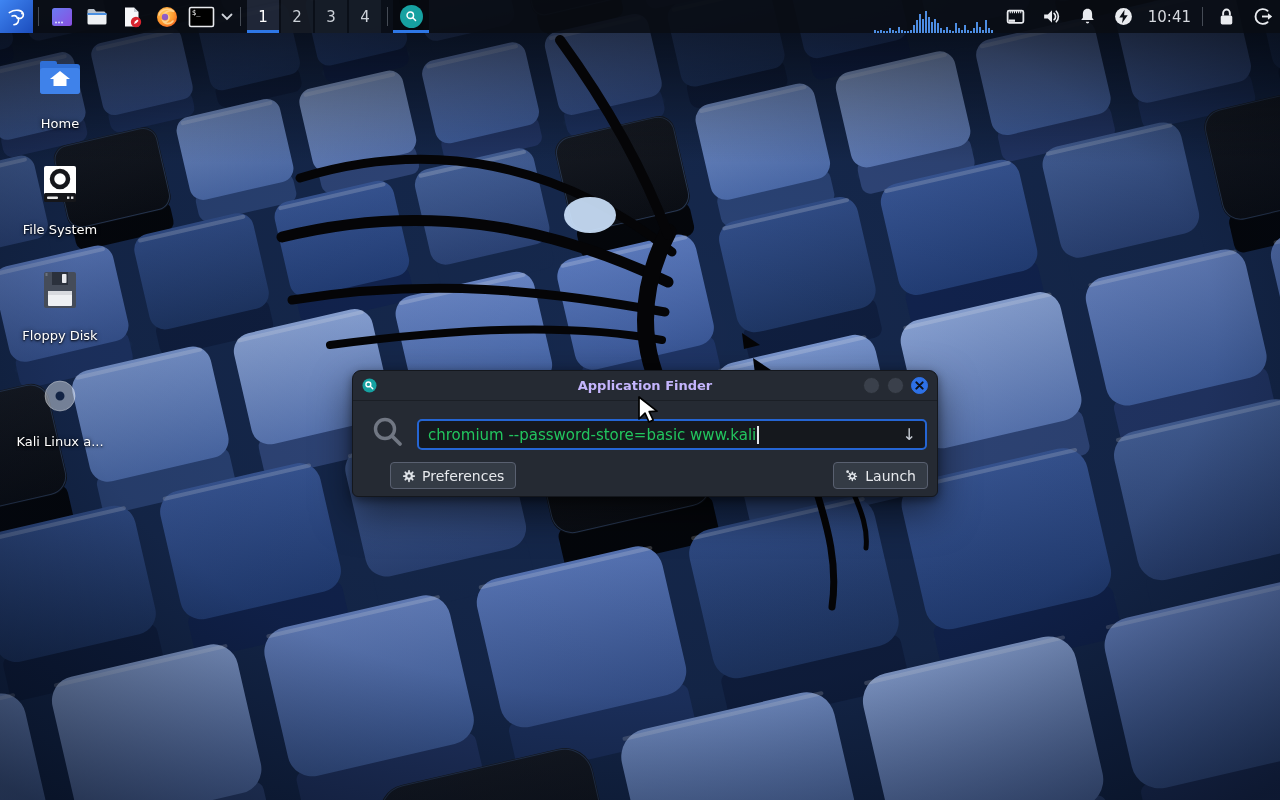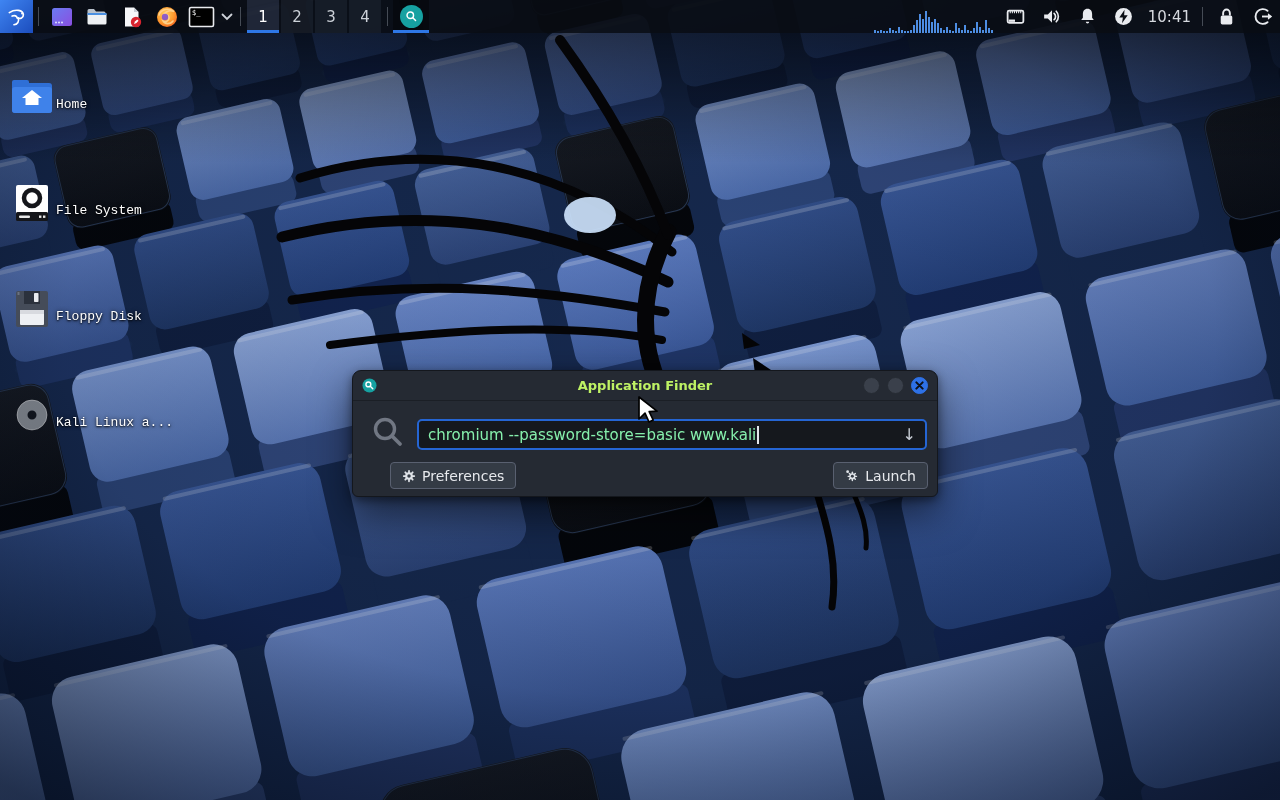"Home" .desk-item { flex-direction: row -> column; font-family: Liberation Mono, monospace -> none }
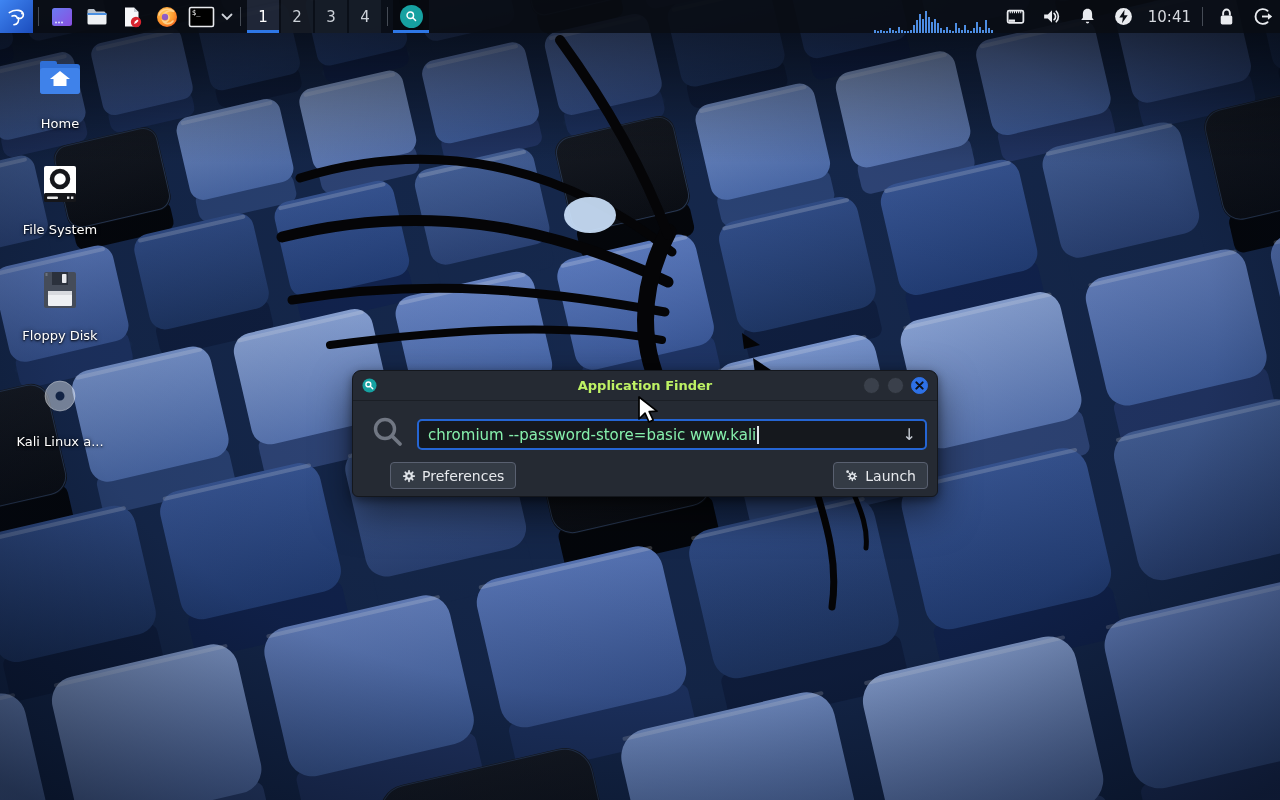"Application Finder" .tb-title { color: #bef264 -> #c4b5fd }
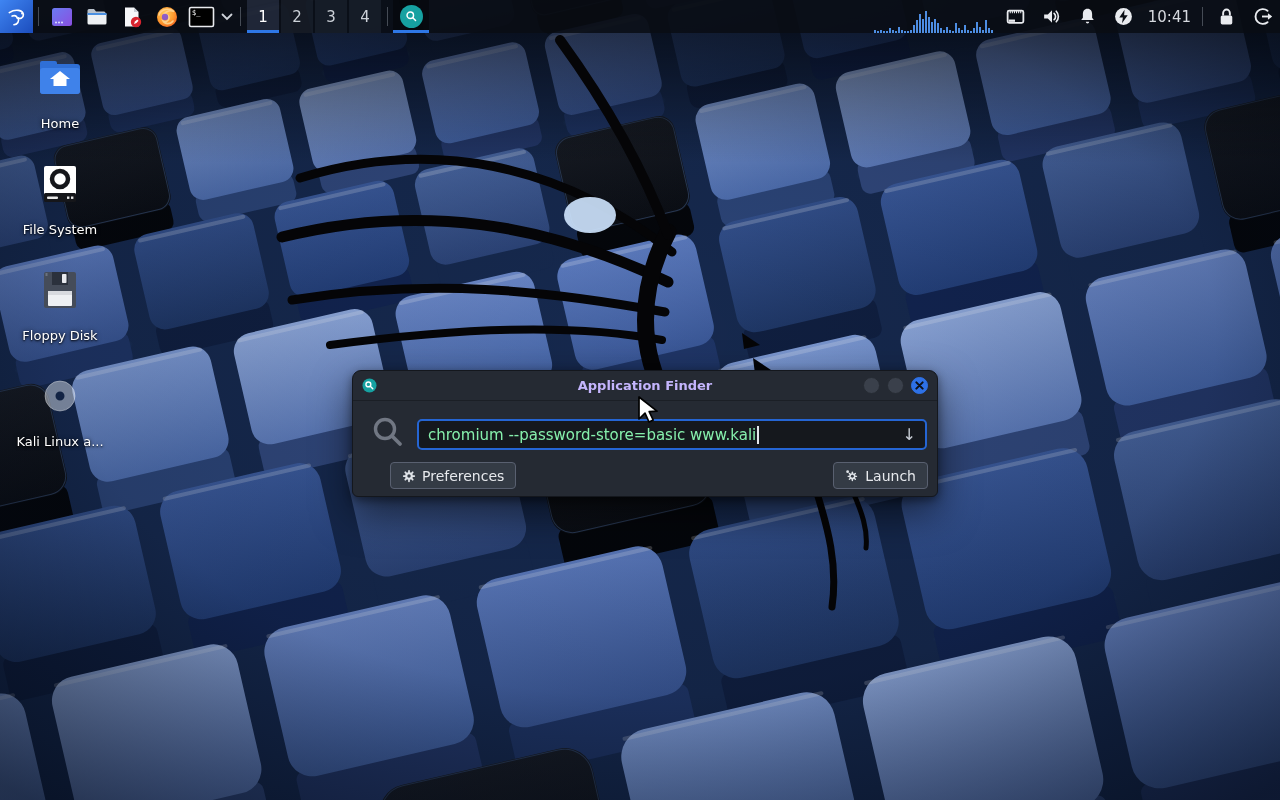"chromium --password-store=basic www.kali" .fd-query { color: #86efac -> #22c55e }
